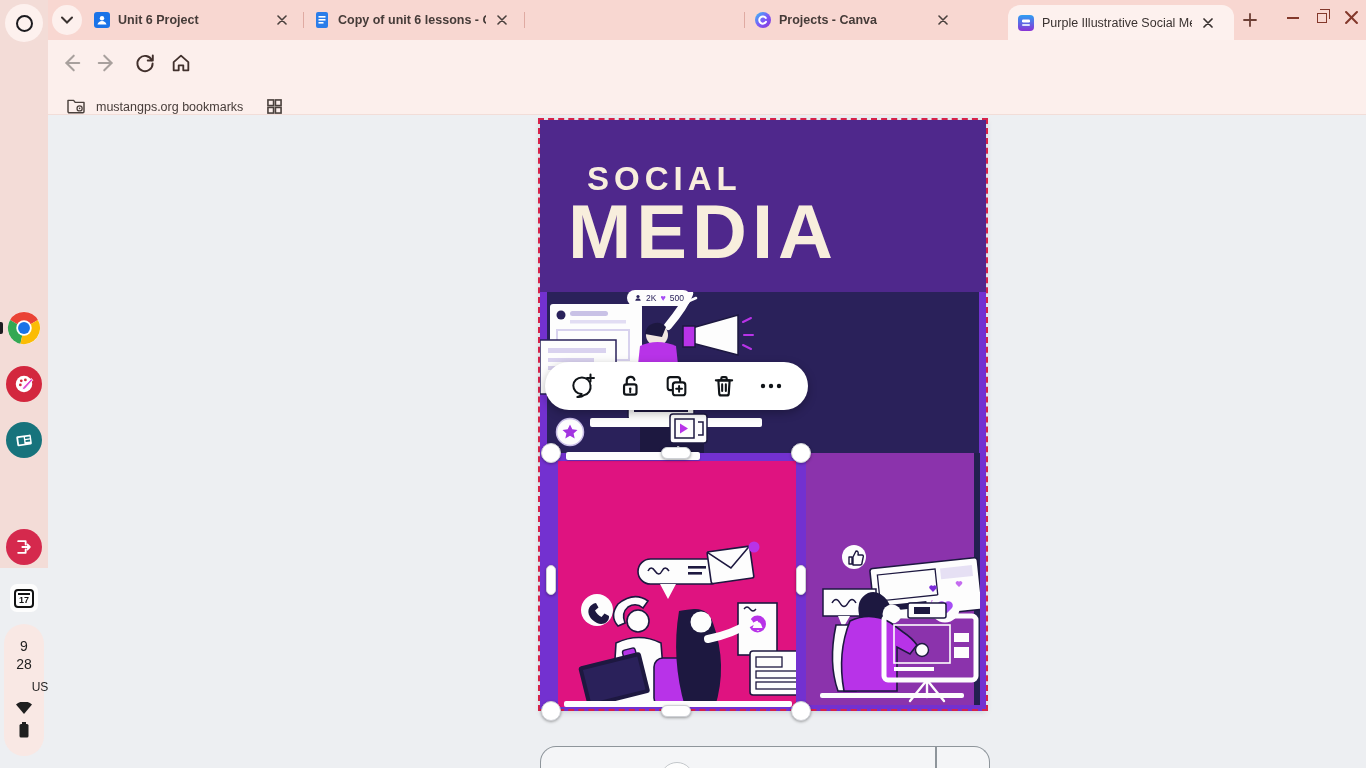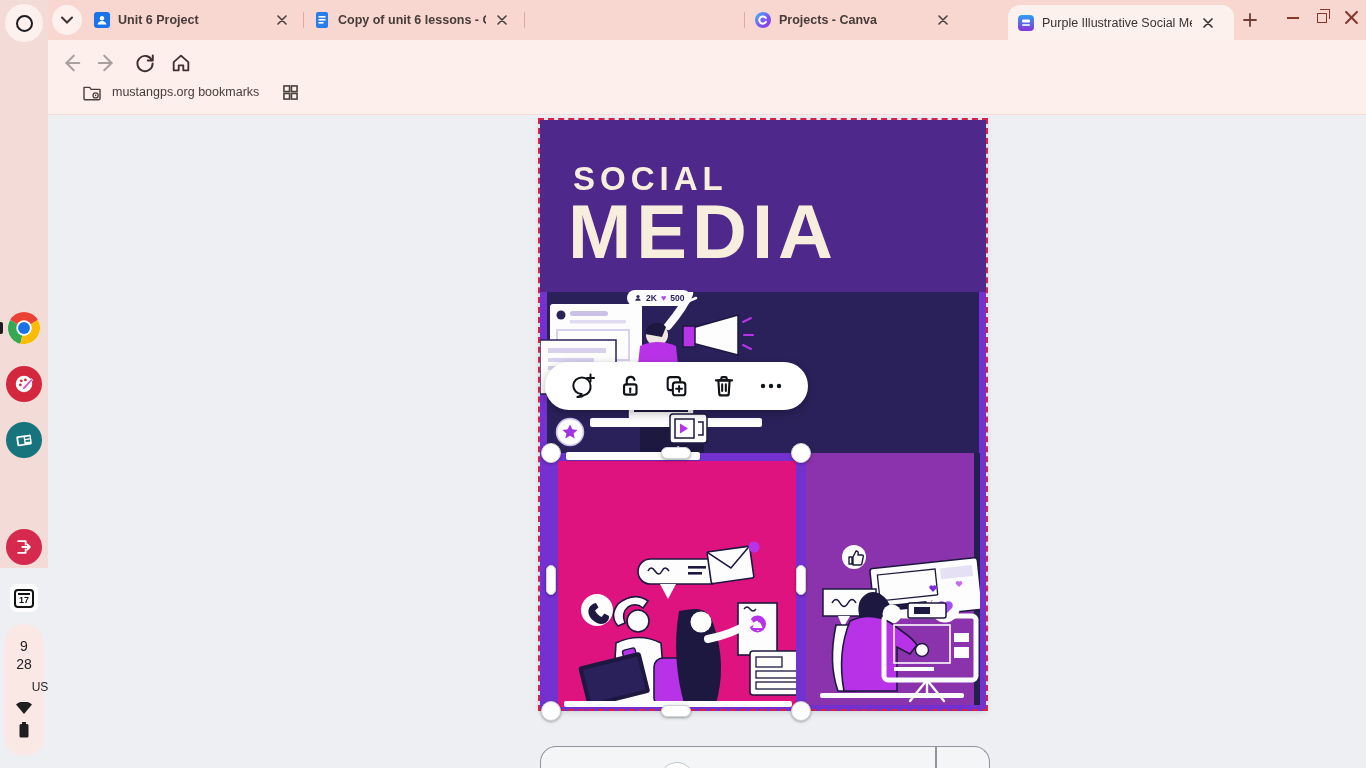"mustangps.org bookmarks" .bookmarks { align-items: flex-start -> flex-end; padding-left: 34px -> 18px }
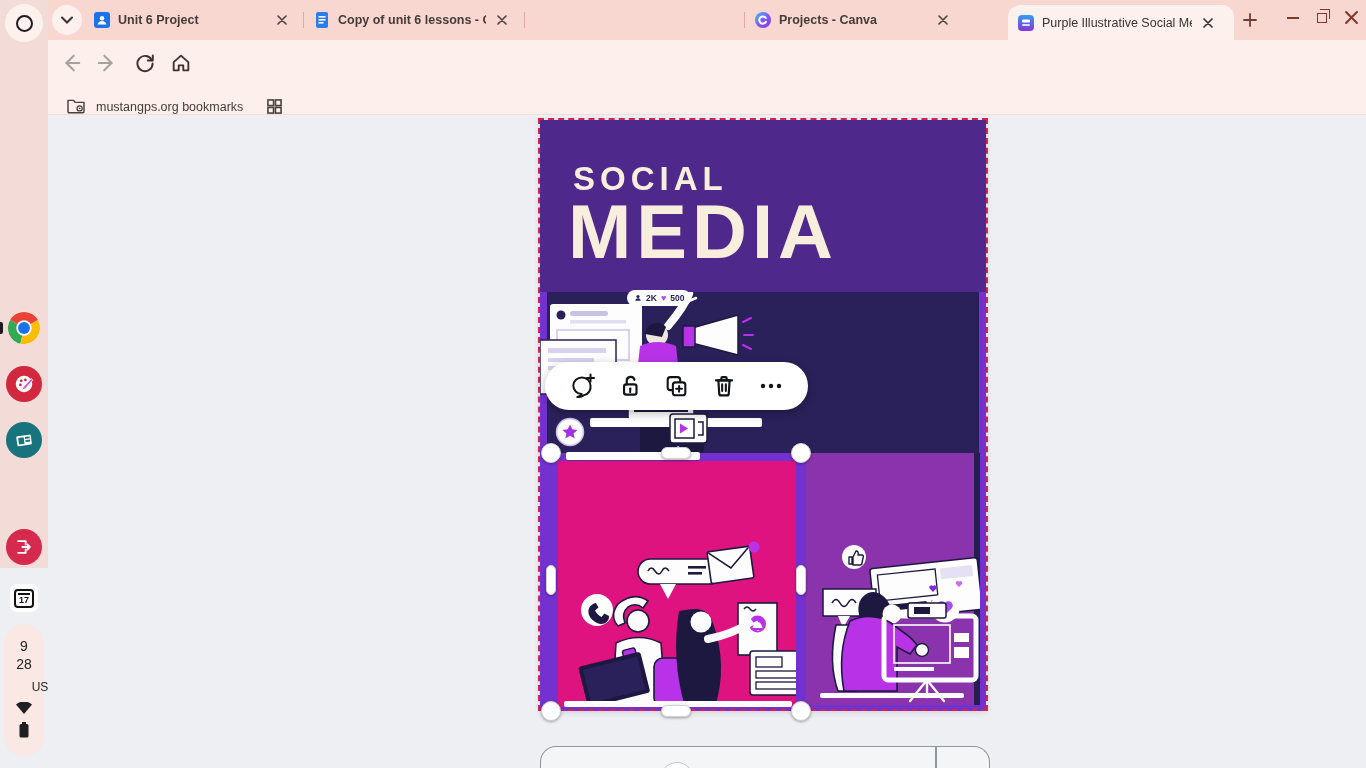"SOCIAL" .t-social { left: 33px -> 47px }
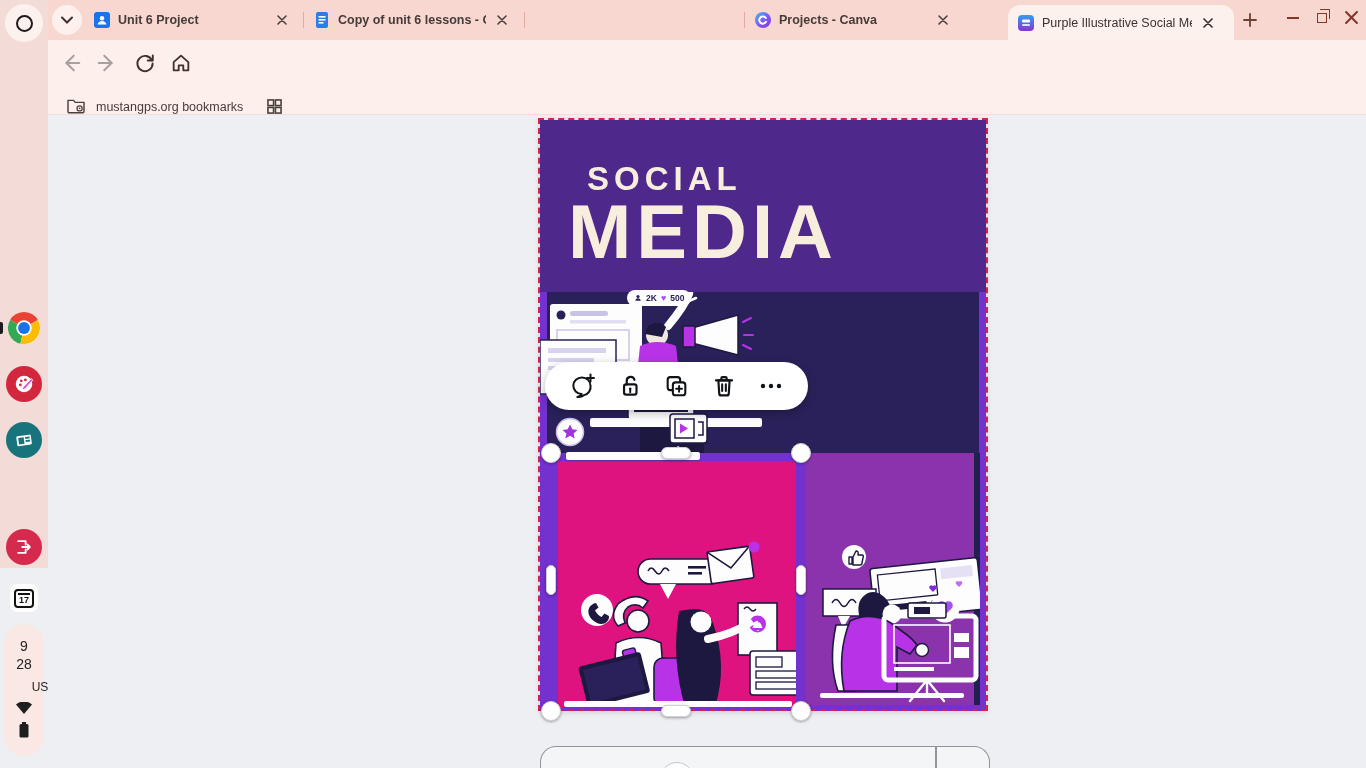"2K" .eng-badge { font-weight: bold -> normal }
